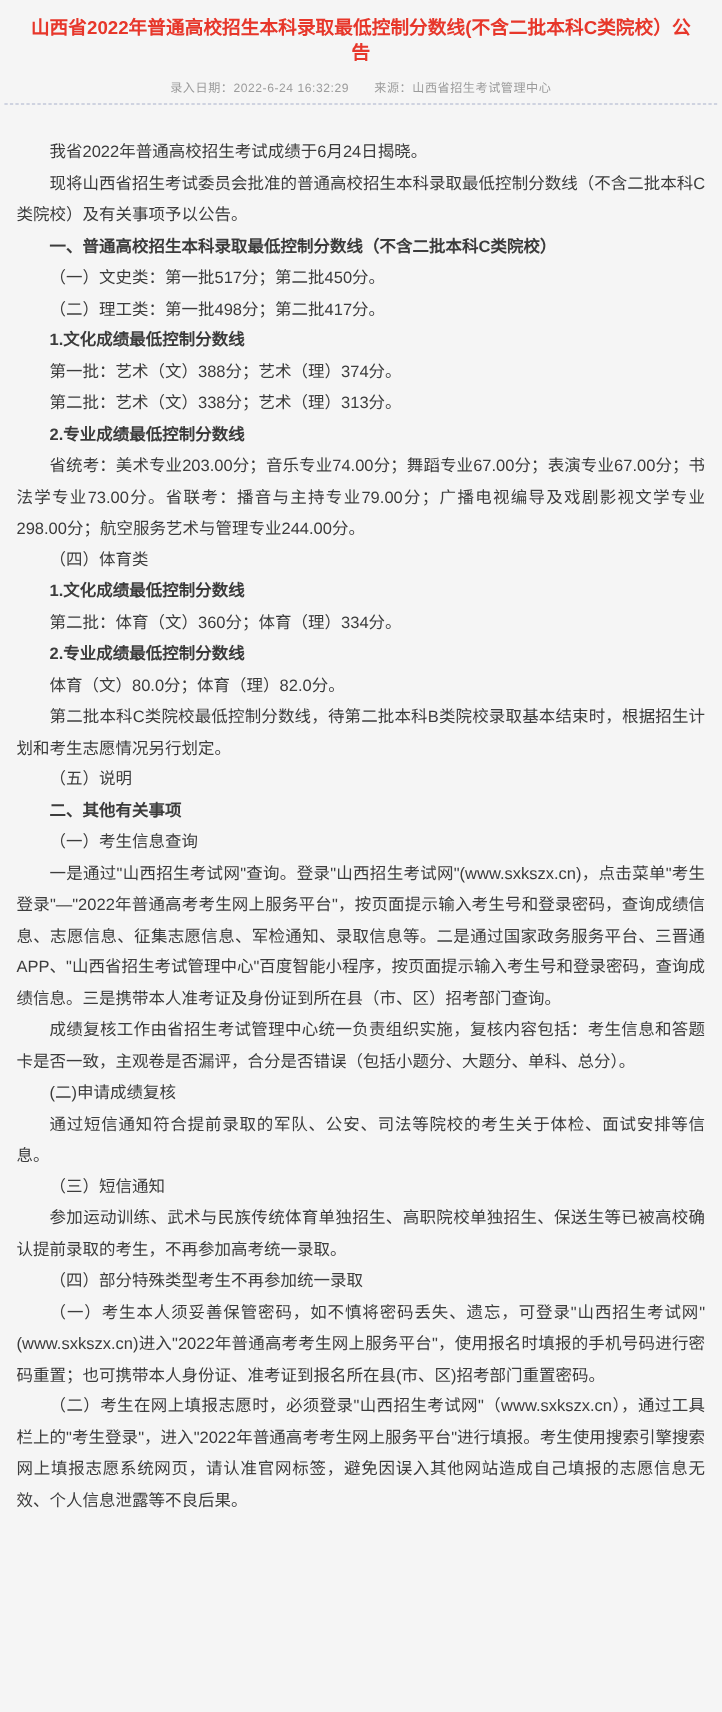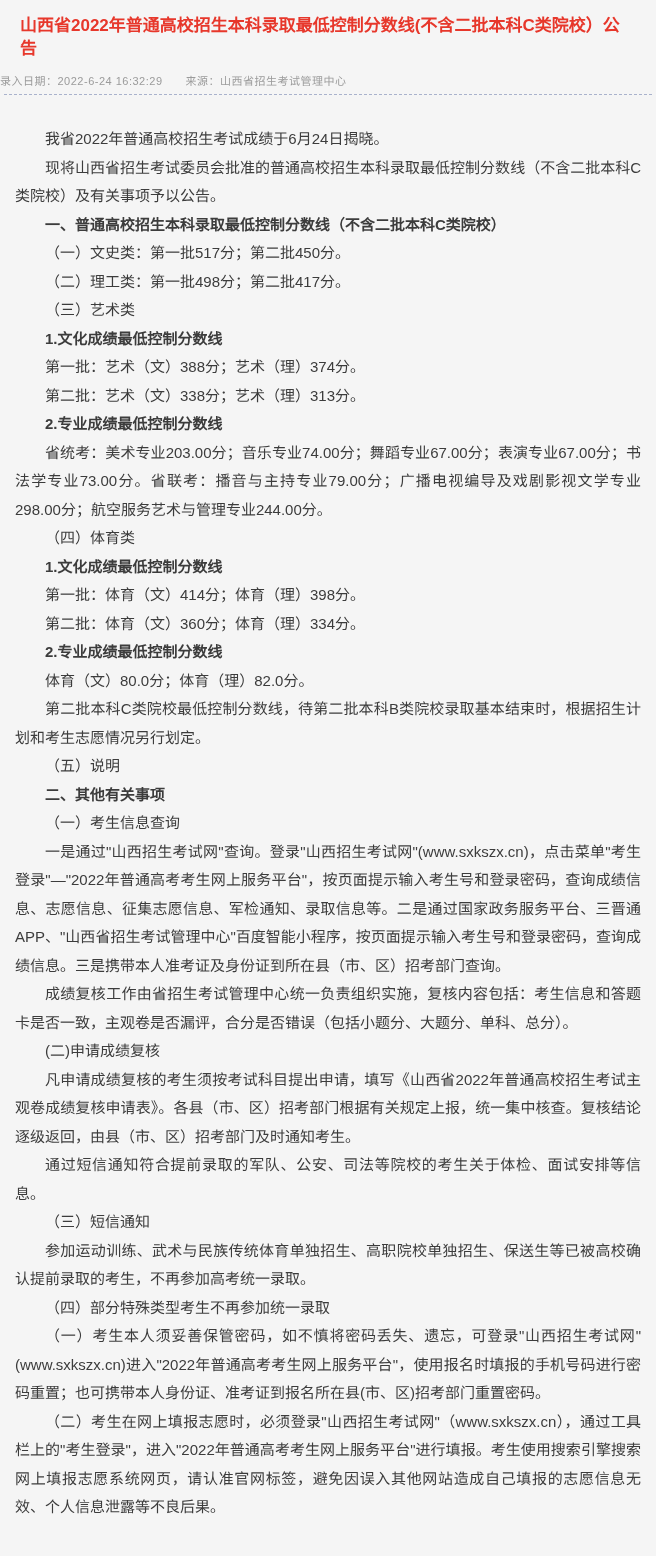"山西省2022年普通高校招生本科录取最低控制分数线(不含二批本科C类院校）公告" .header { text-align: none -> center }
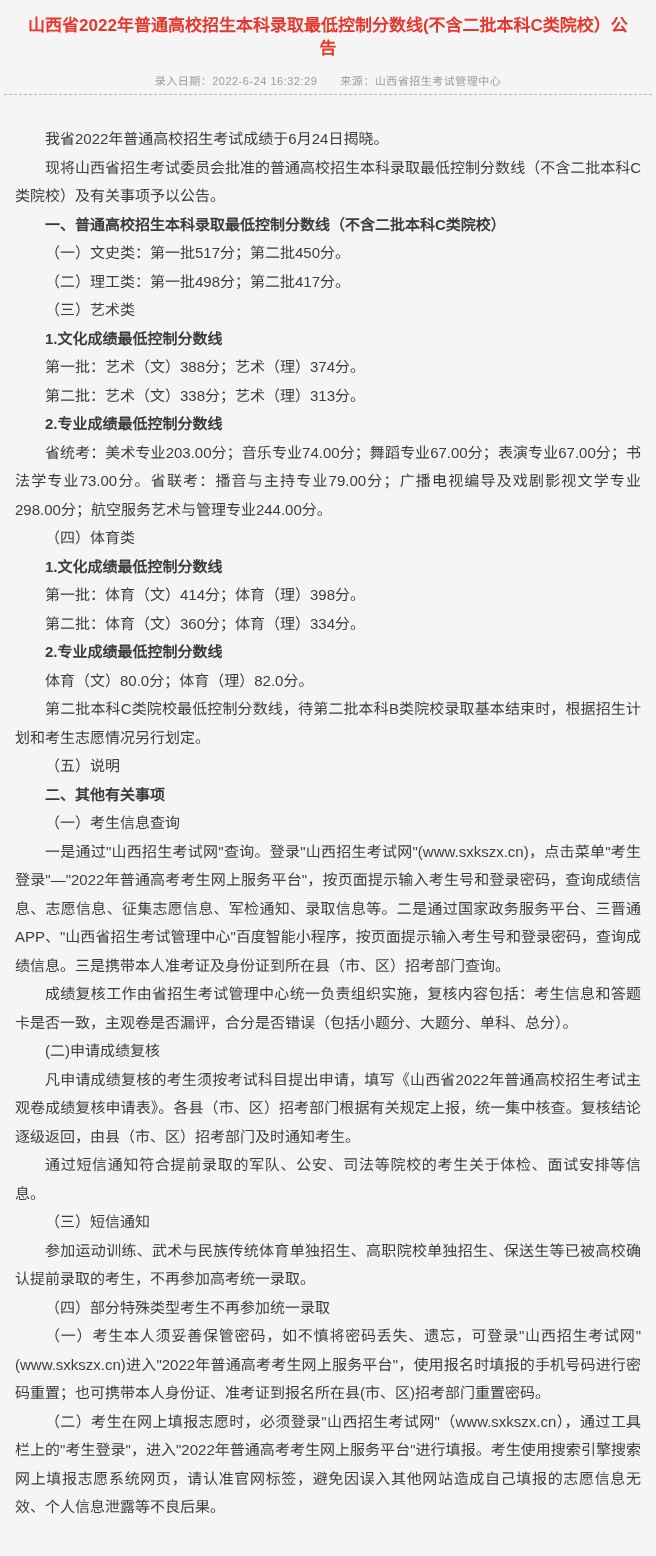"（三）艺术类" p { html: <p>（三）艺术类</p> -> none }
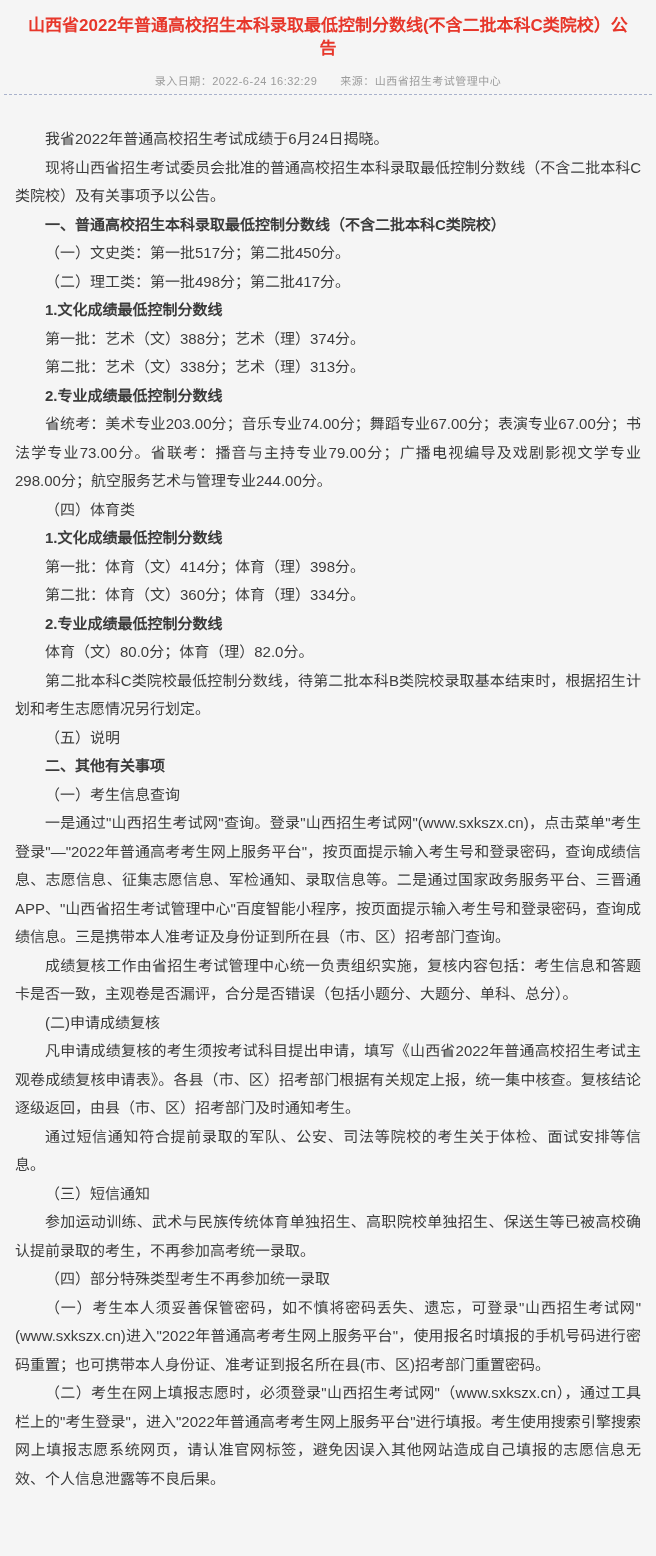"第一批：体育（文）414分；体育（理）398分。" p { html: <p>第一批：体育（文）414分；体育（理）398分。</p> -> none }
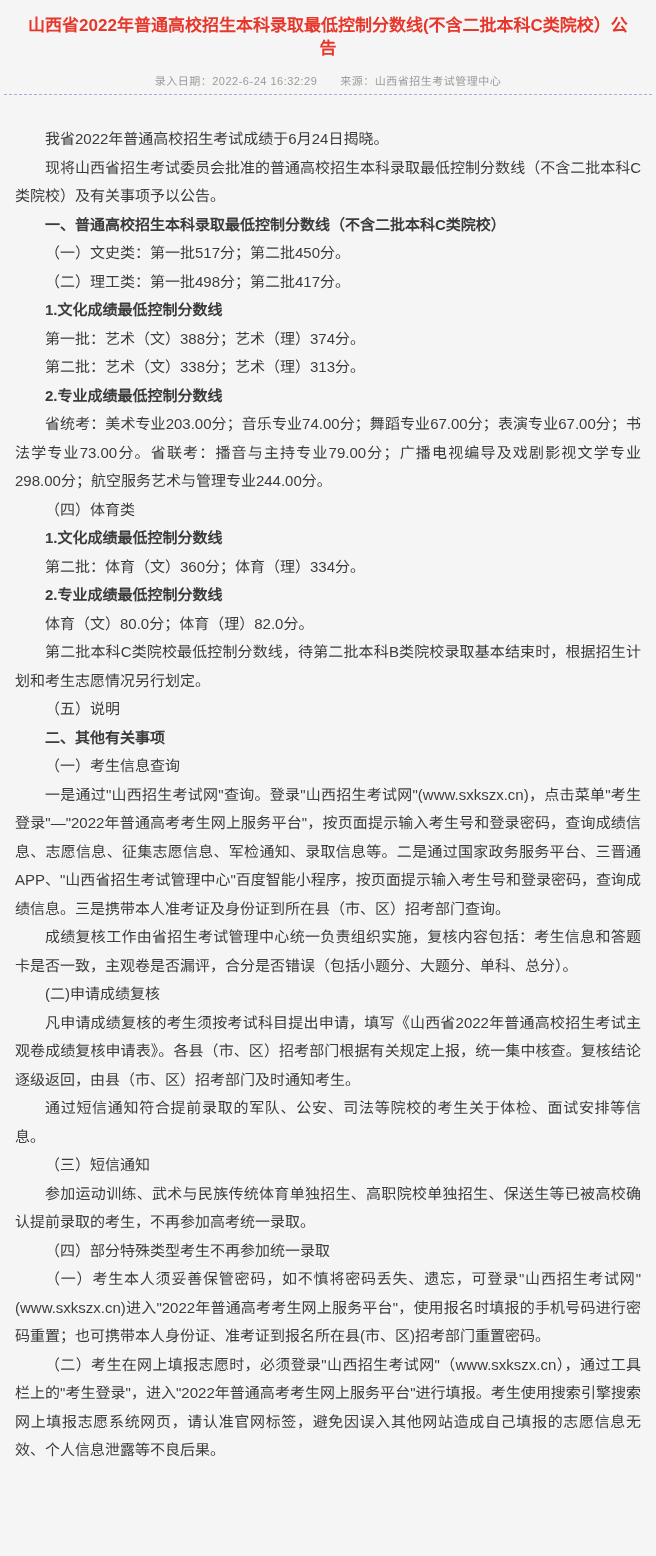"凡申请成绩复核的考生须按考试科目提出申请，填写《山西省2022年普通高校招生考试" p { html: <p>凡申请成绩复核的考生须按考试科目提出申请，填写《山西省2022年普通高校招生考试主观卷成绩复核申请表》。各县（市、区）招考部门根据有关规定上报，统一集中核查。复核结论逐级返回，由县（市、区）招考部门及时通知考生。</p> -> none }
